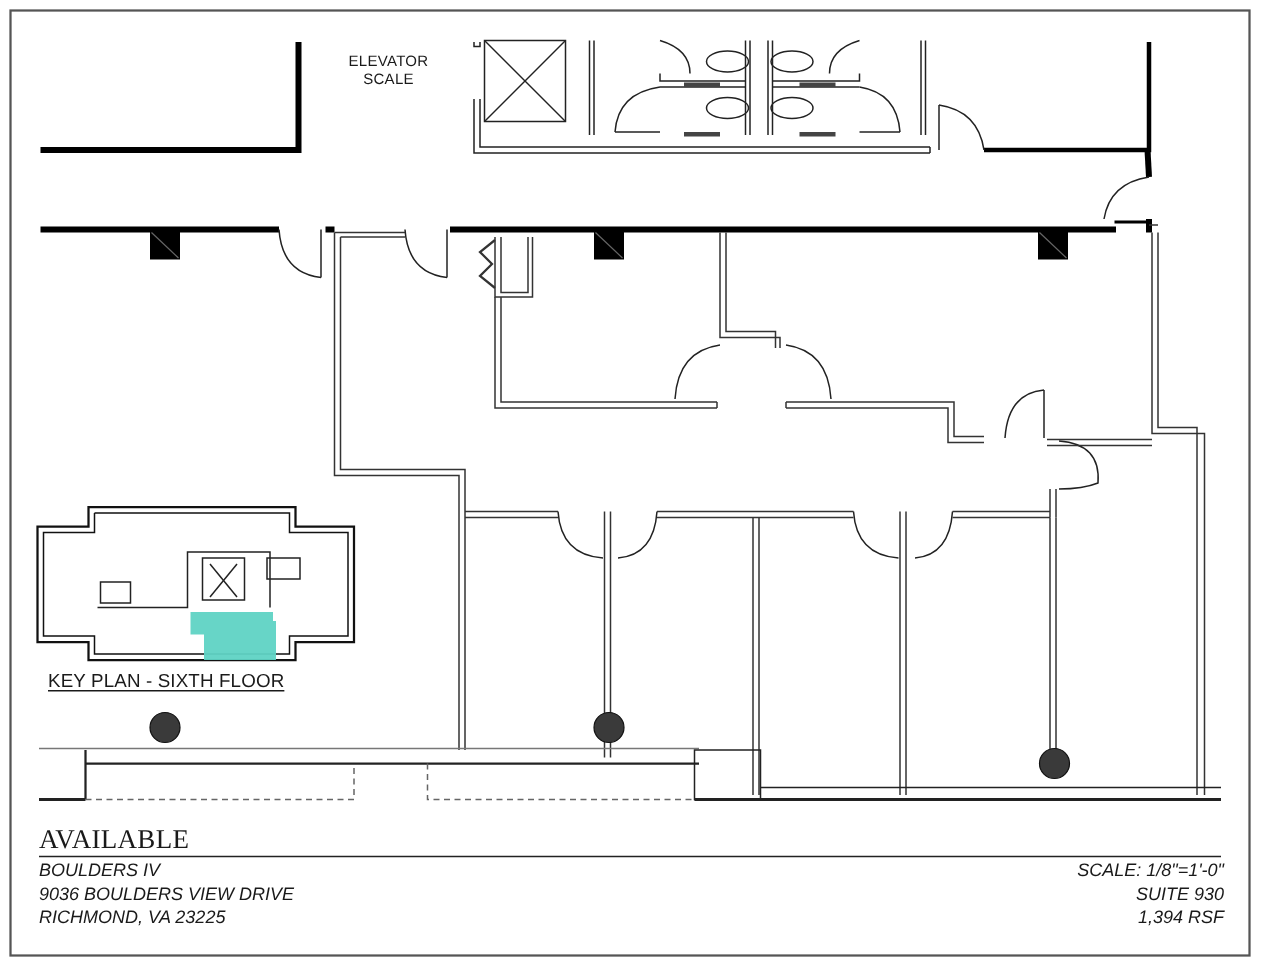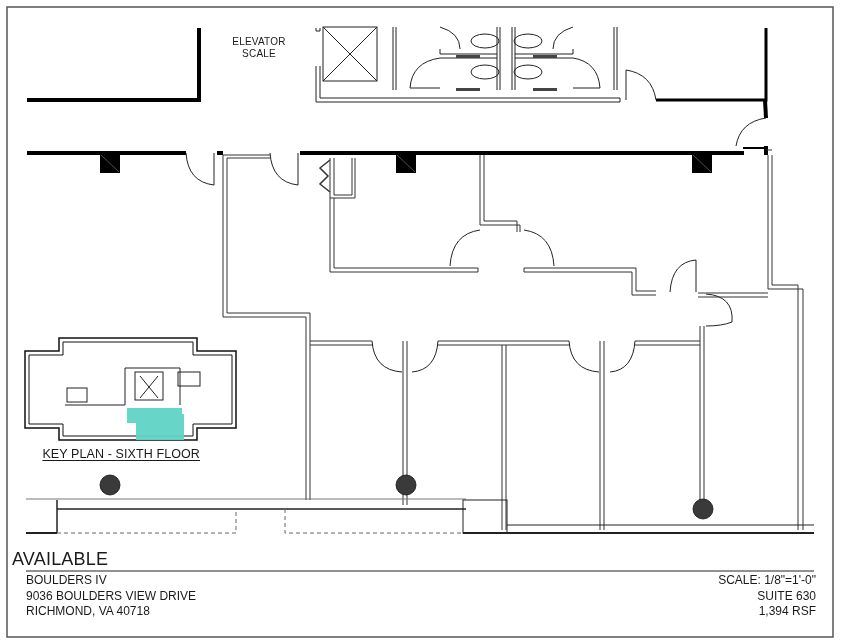"KEY PLAN - SIXTH FLOOR" .keyplan-title { text-align: right -> left }
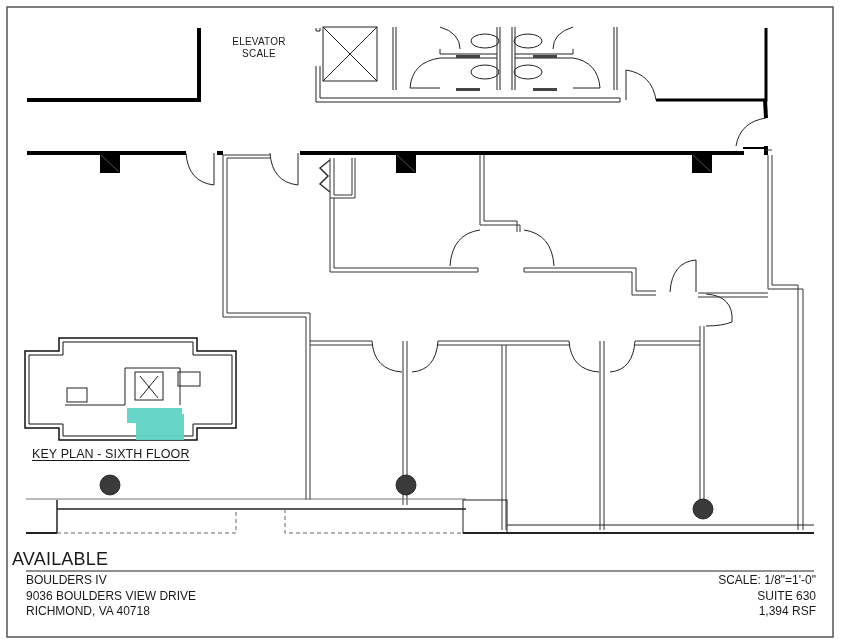"AVAILABLE" .avail { font-family: none -> Liberation Serif, serif; left: 12px -> 26px }
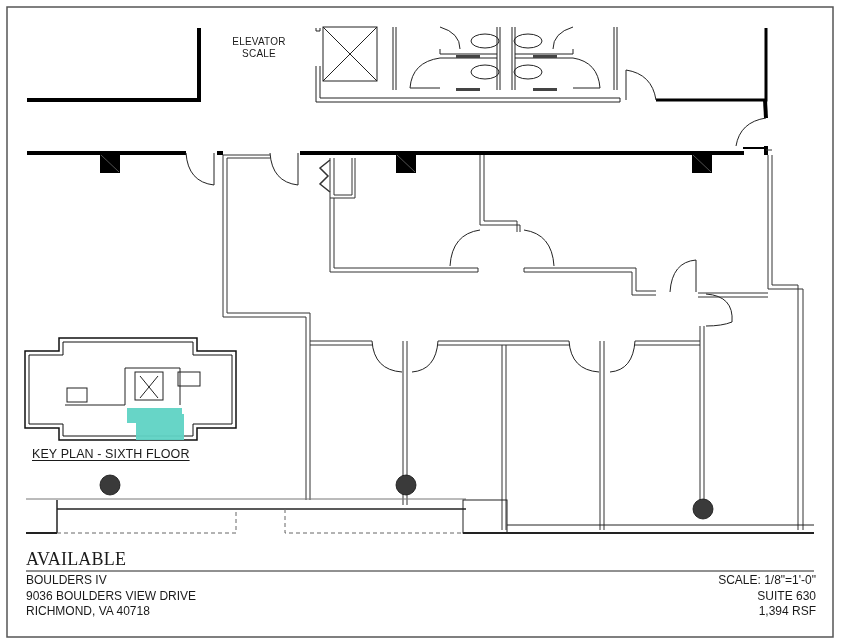"BOULDERS IV" .addr div, .info div { font-style: none -> italic }
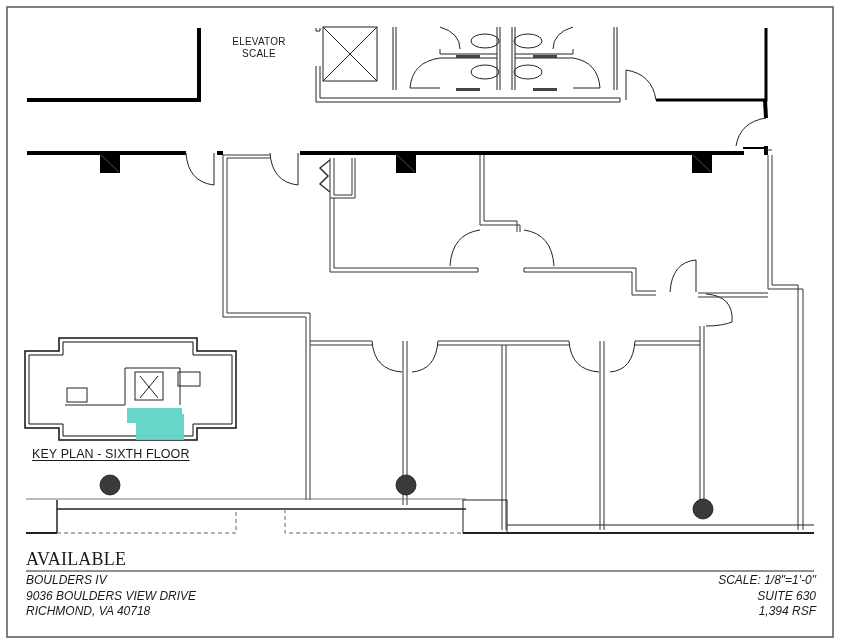"SUITE 630" div { text: 630 -> 930 }
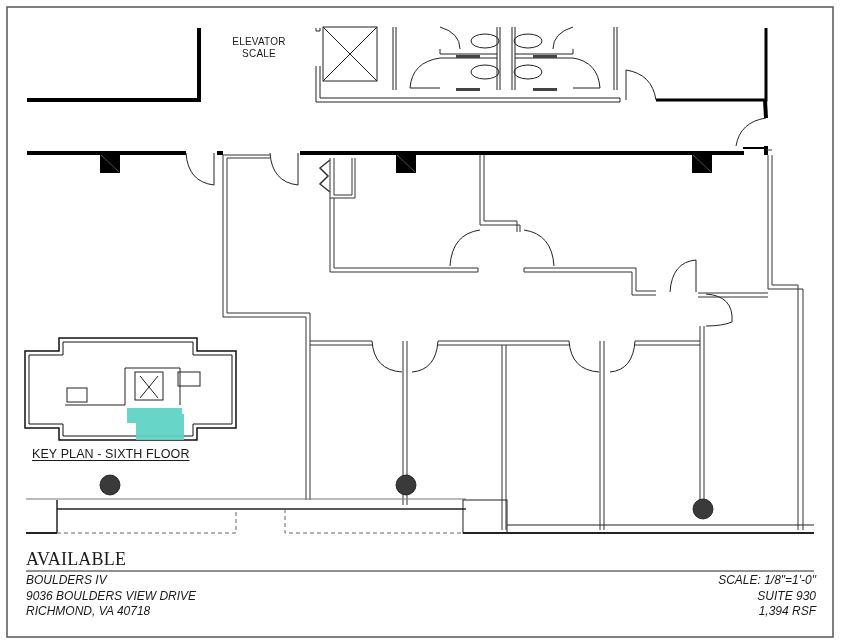"RICHMOND, VA 40718" div { text: 40718 -> 23225 }
